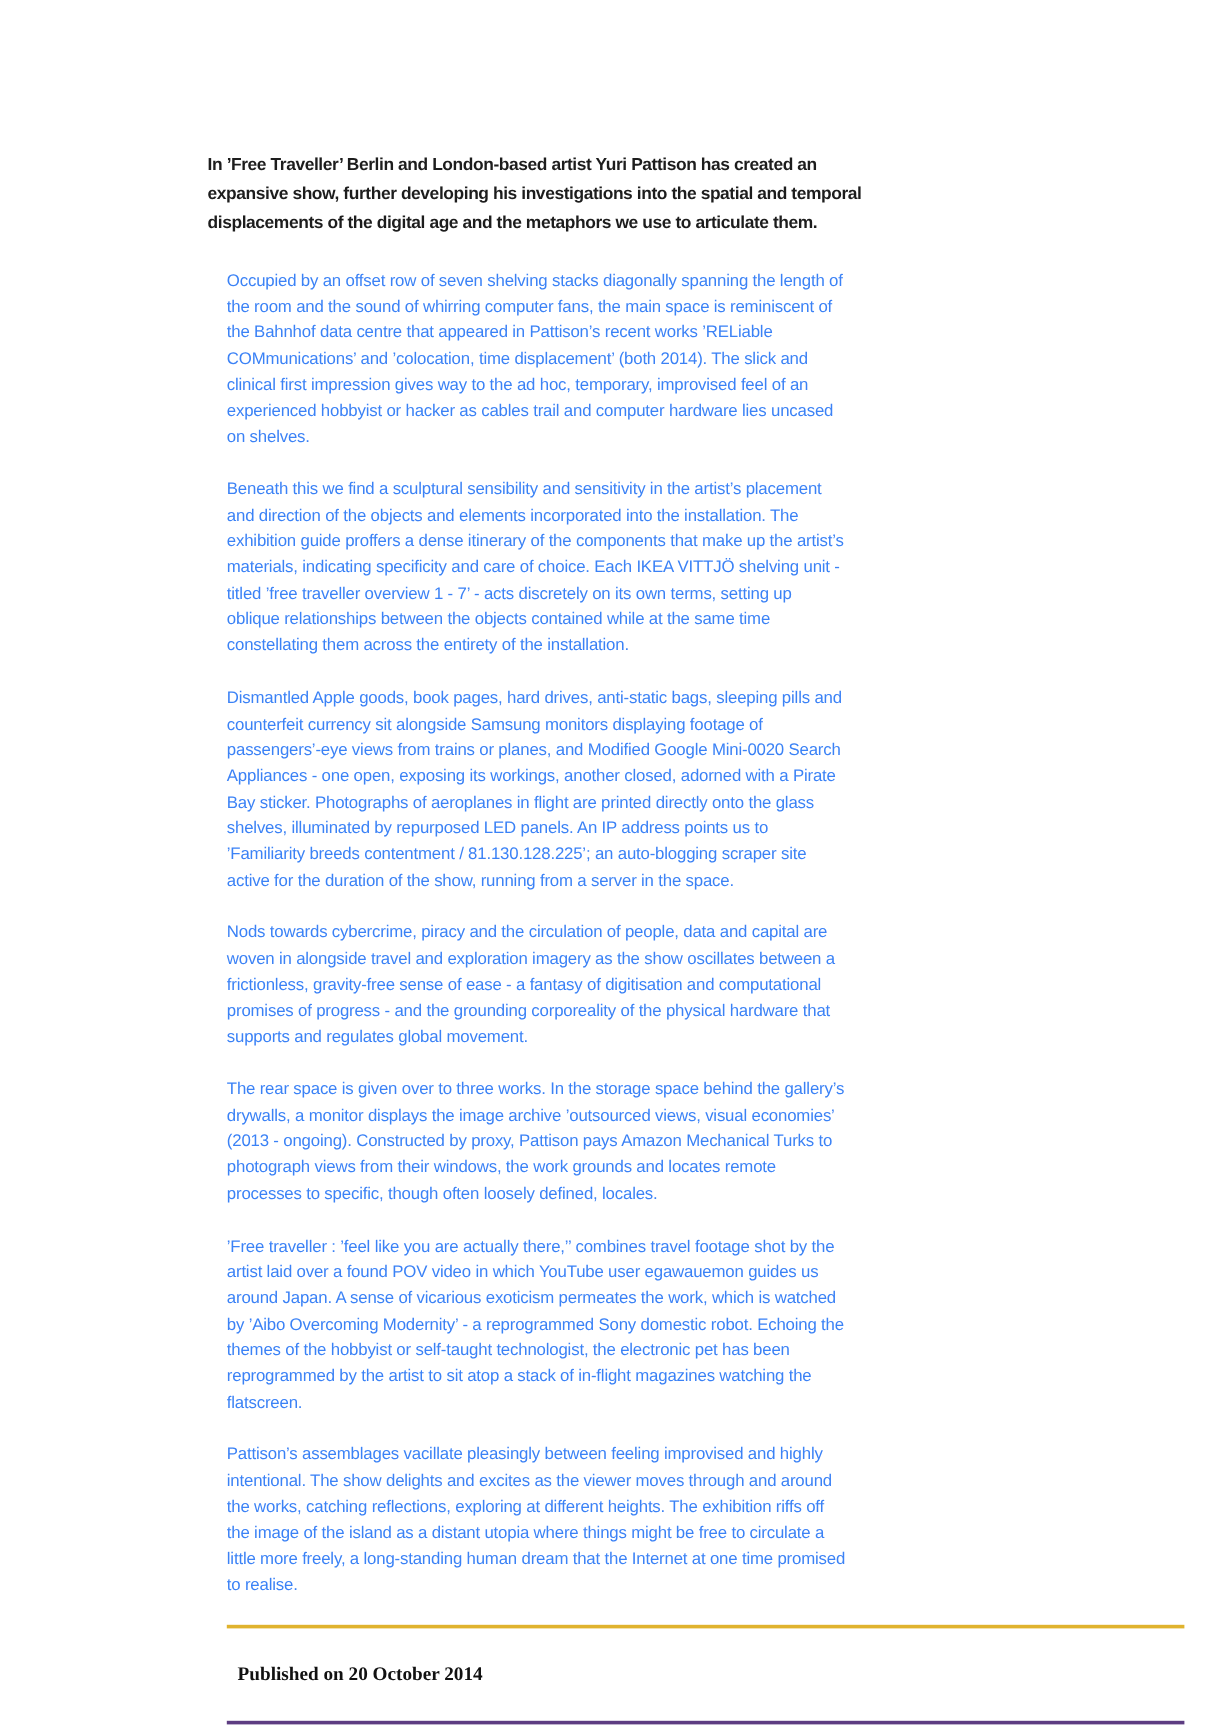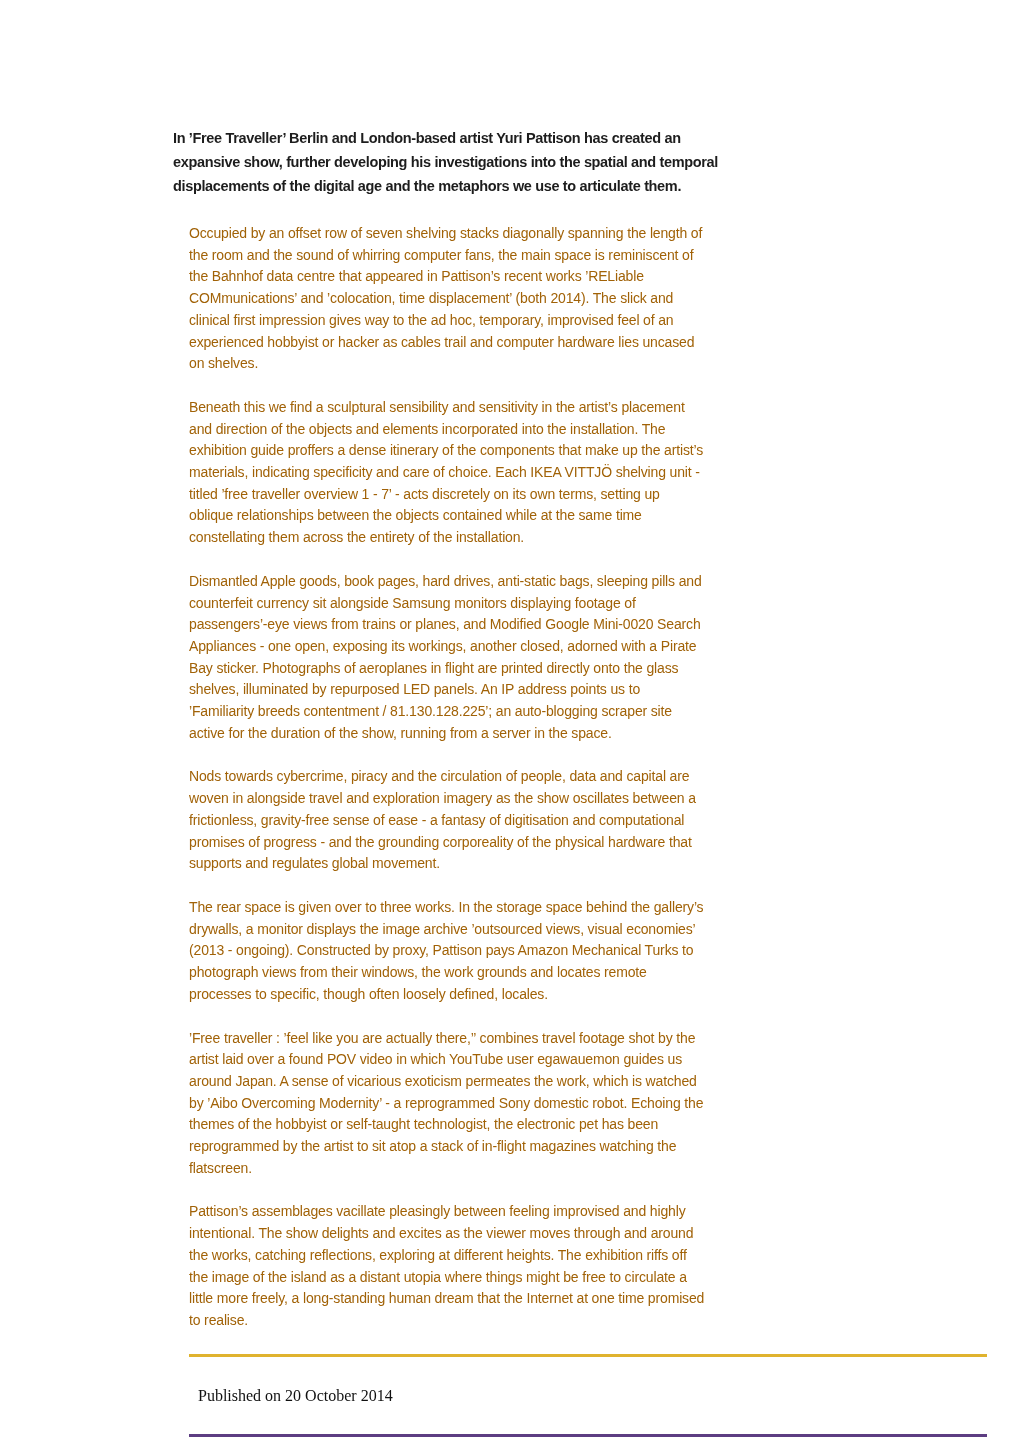"Occupied by an offset row" .body-copy p { color: #a16207 -> #3b82f6 }
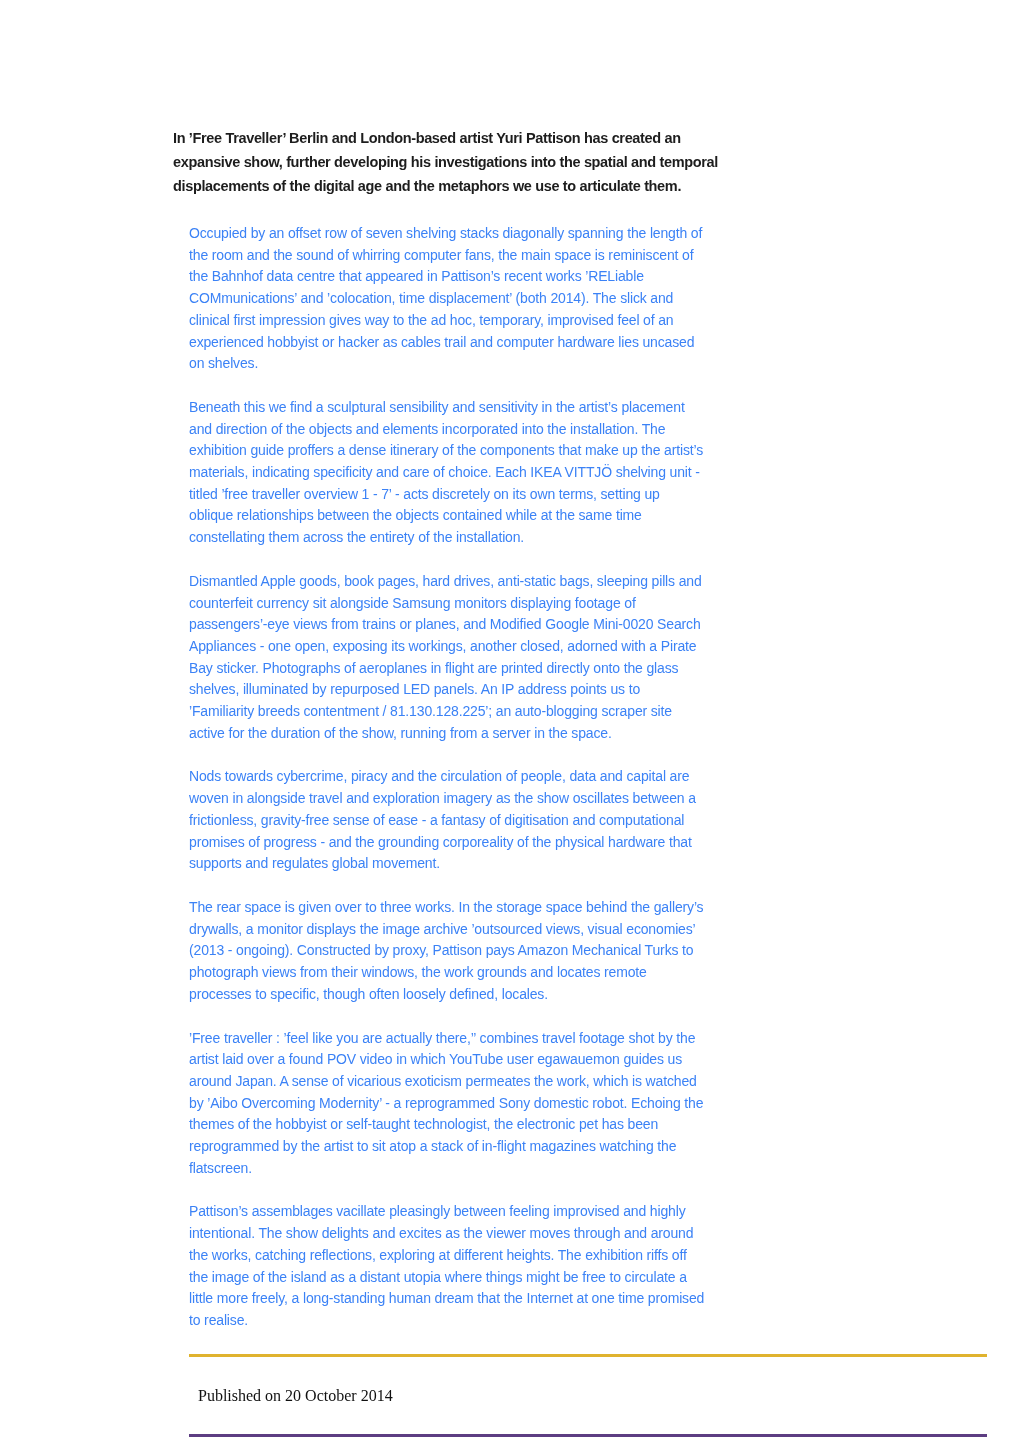"Published on 20 October 2014" .published-date { font-weight: 400 -> 700 }
